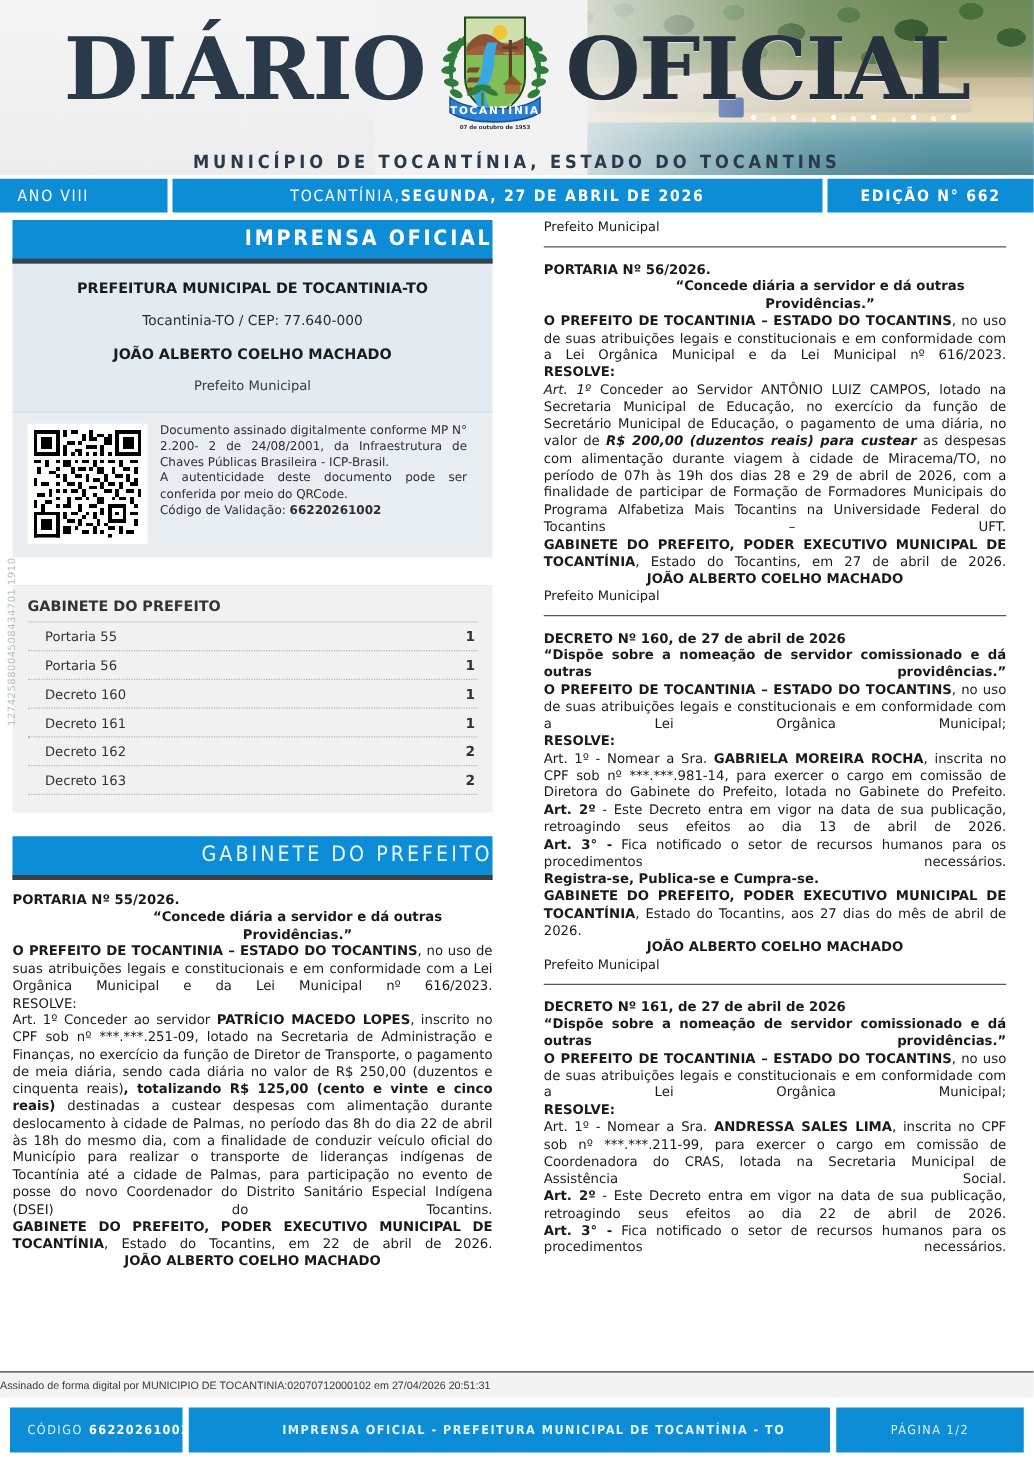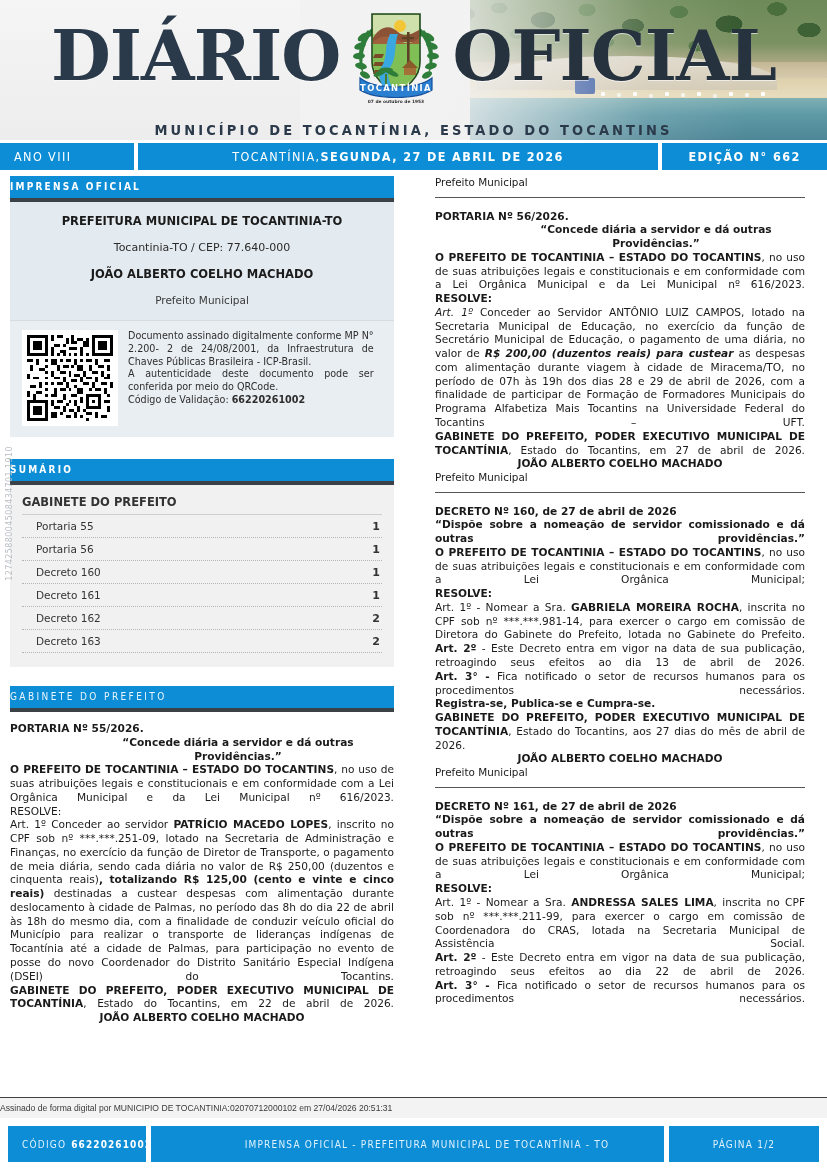"IMPRENSA OFICIAL" .sec-head { font-size: 10px -> 17px; text-align: left -> right }
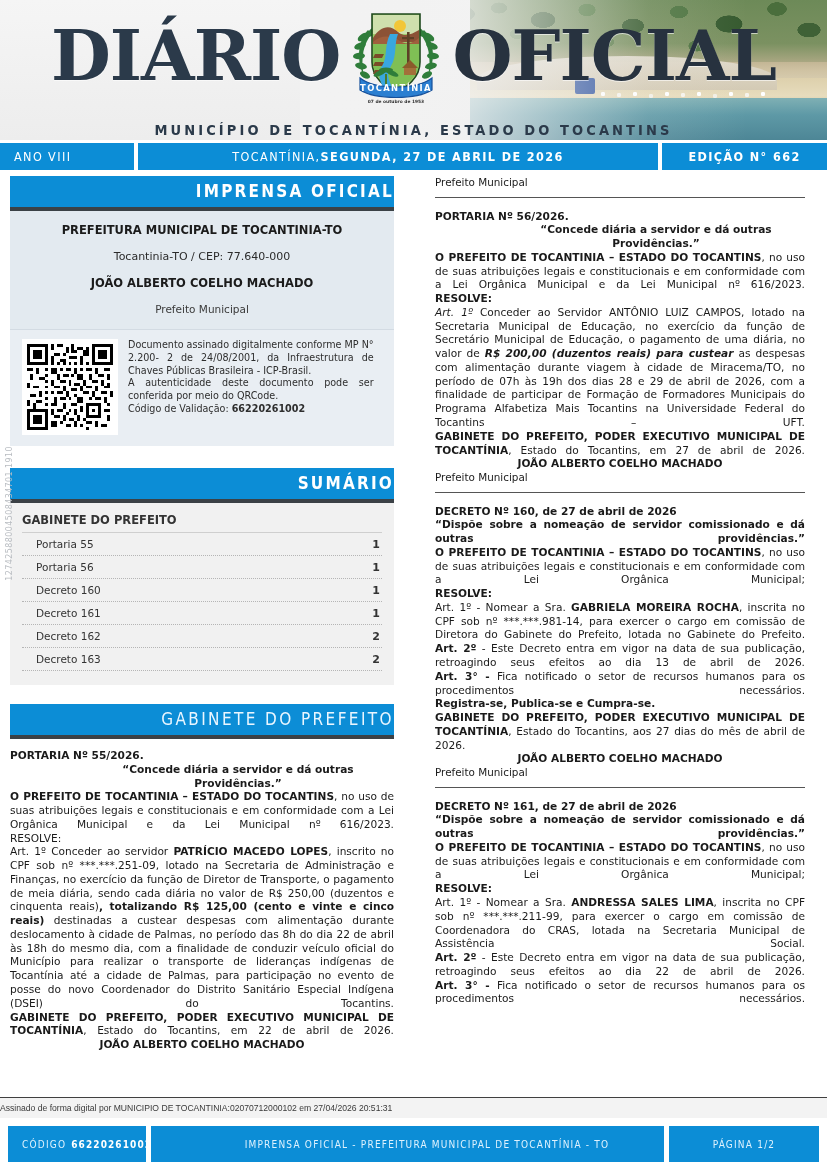"SUMÁRIO" div.sec-head { html: <div>SUMÁRIO</div> -> none }
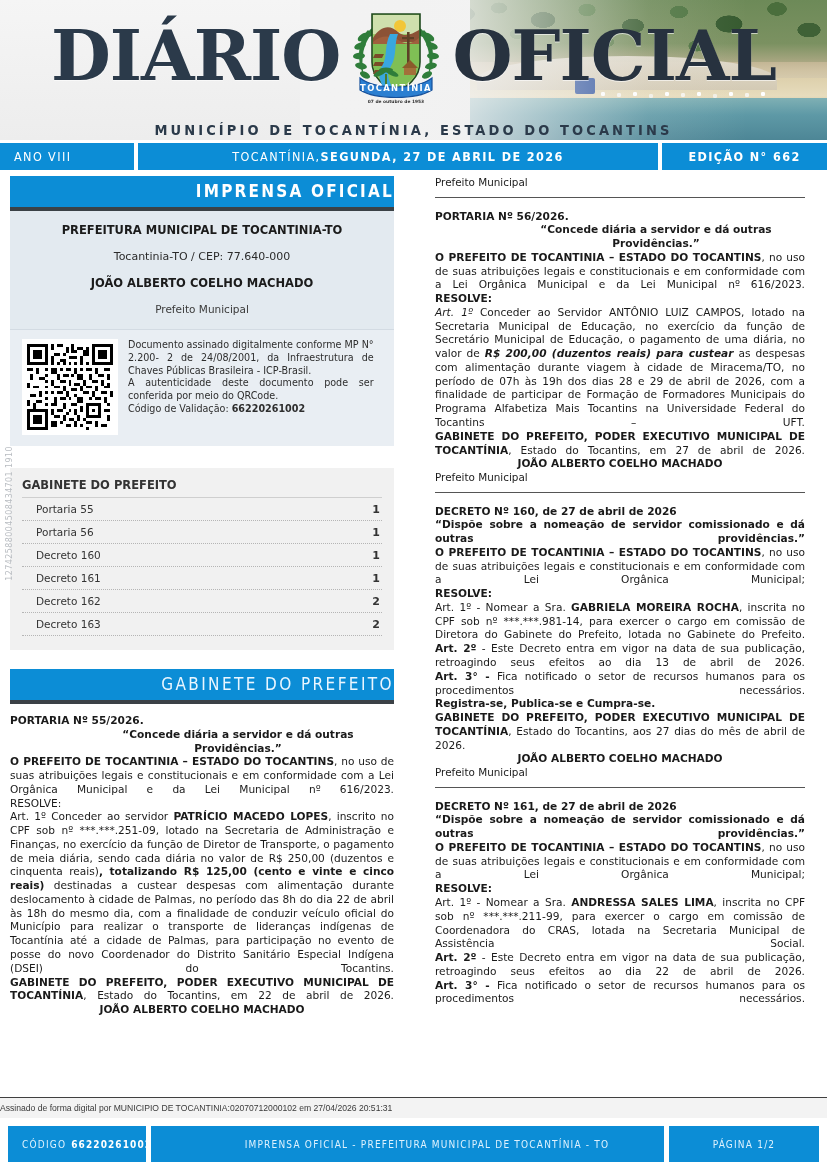"IMPRENSA OFICIAL - PREFEITURA MUNICIPAL" .fb-mid { font-weight: 400 -> 700 }
